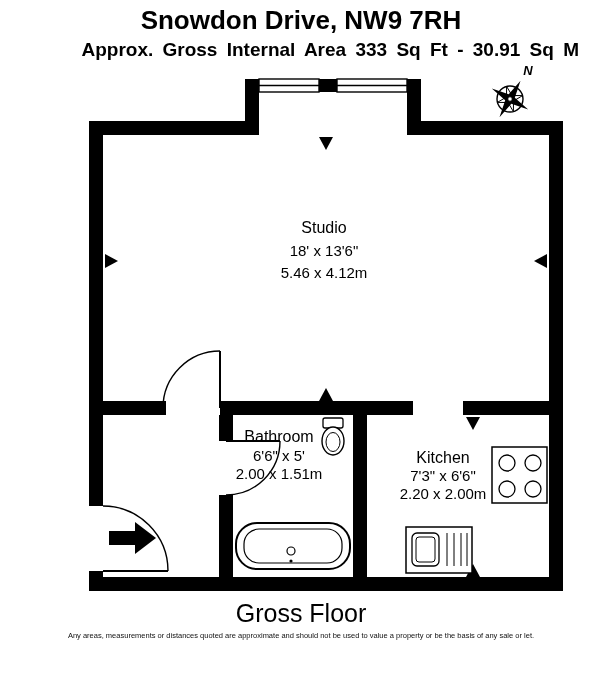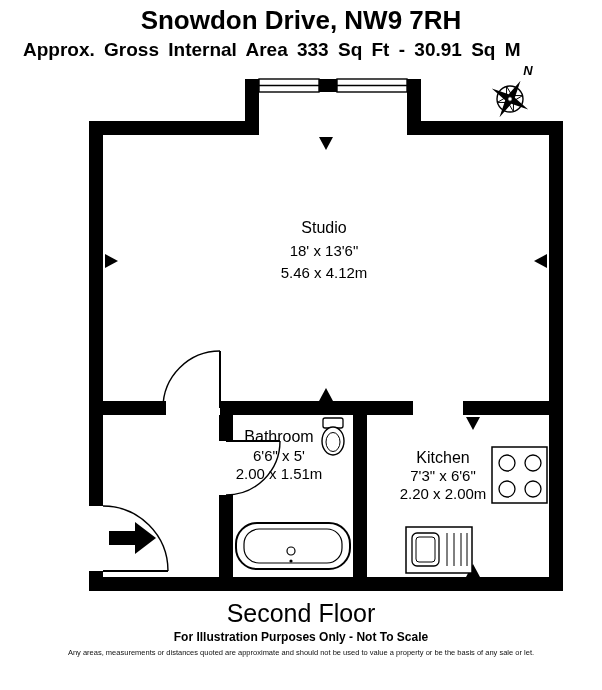"Approx. Gross Internal Area 333" .subtitle { text-align: left -> right }
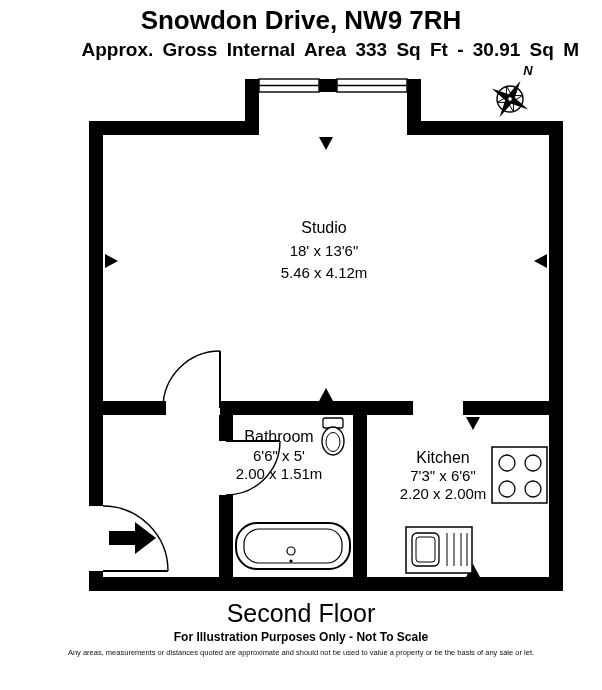"Second Floor" div.floor-label { text: Second -> Gross }
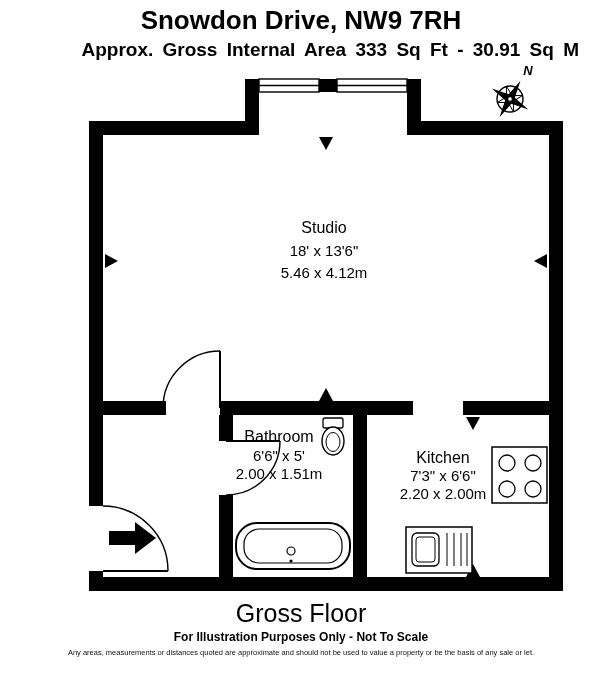"For Illustration Purposes Only -" div.note { html: <div>For Illustration Purposes Only - Not To Scale</div> -> none }
